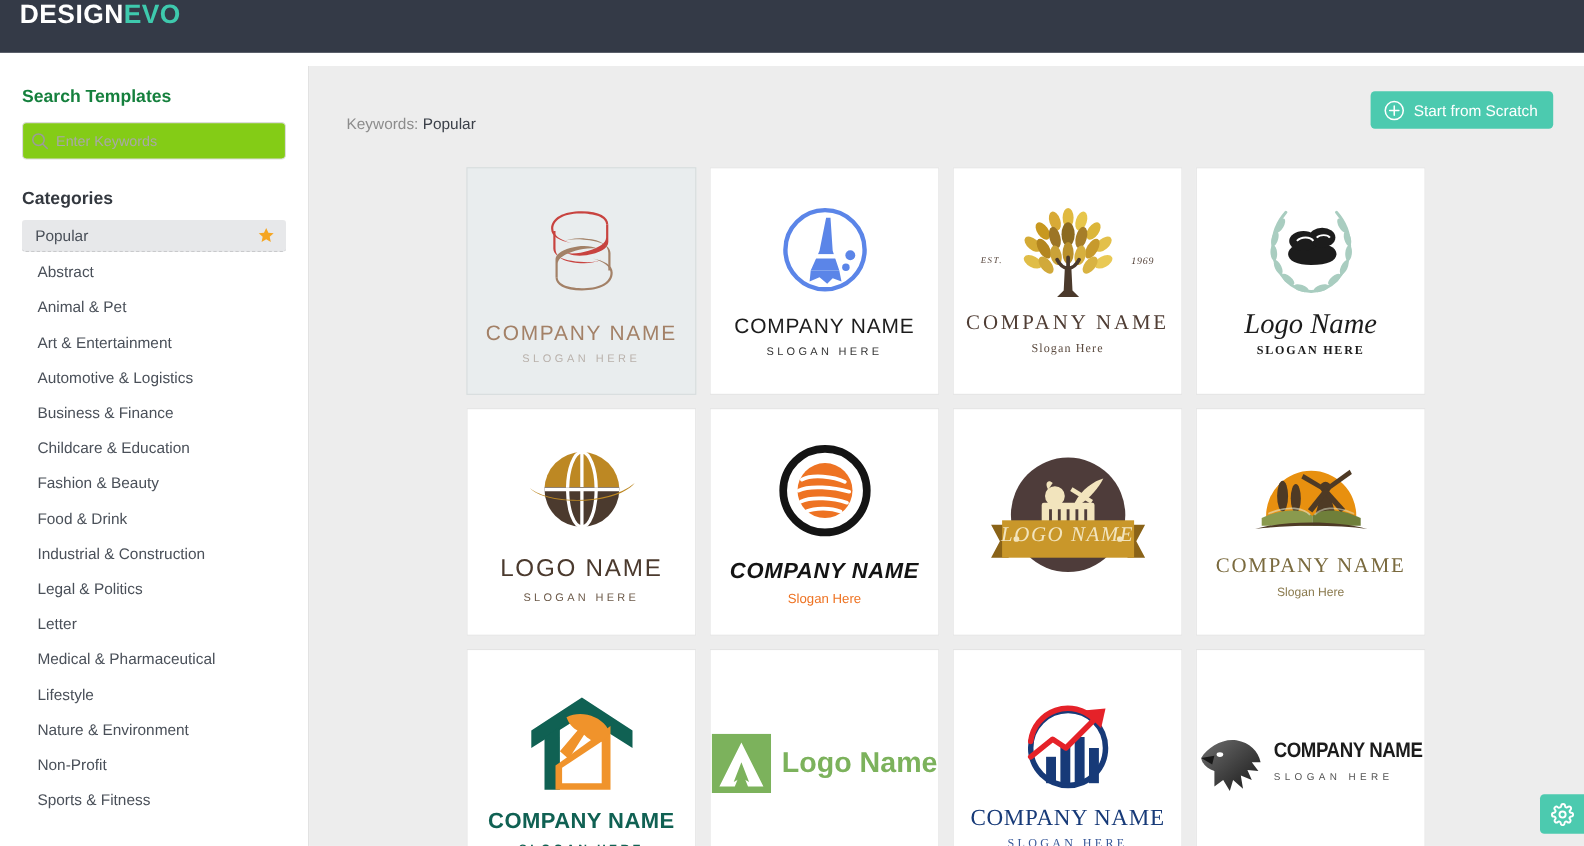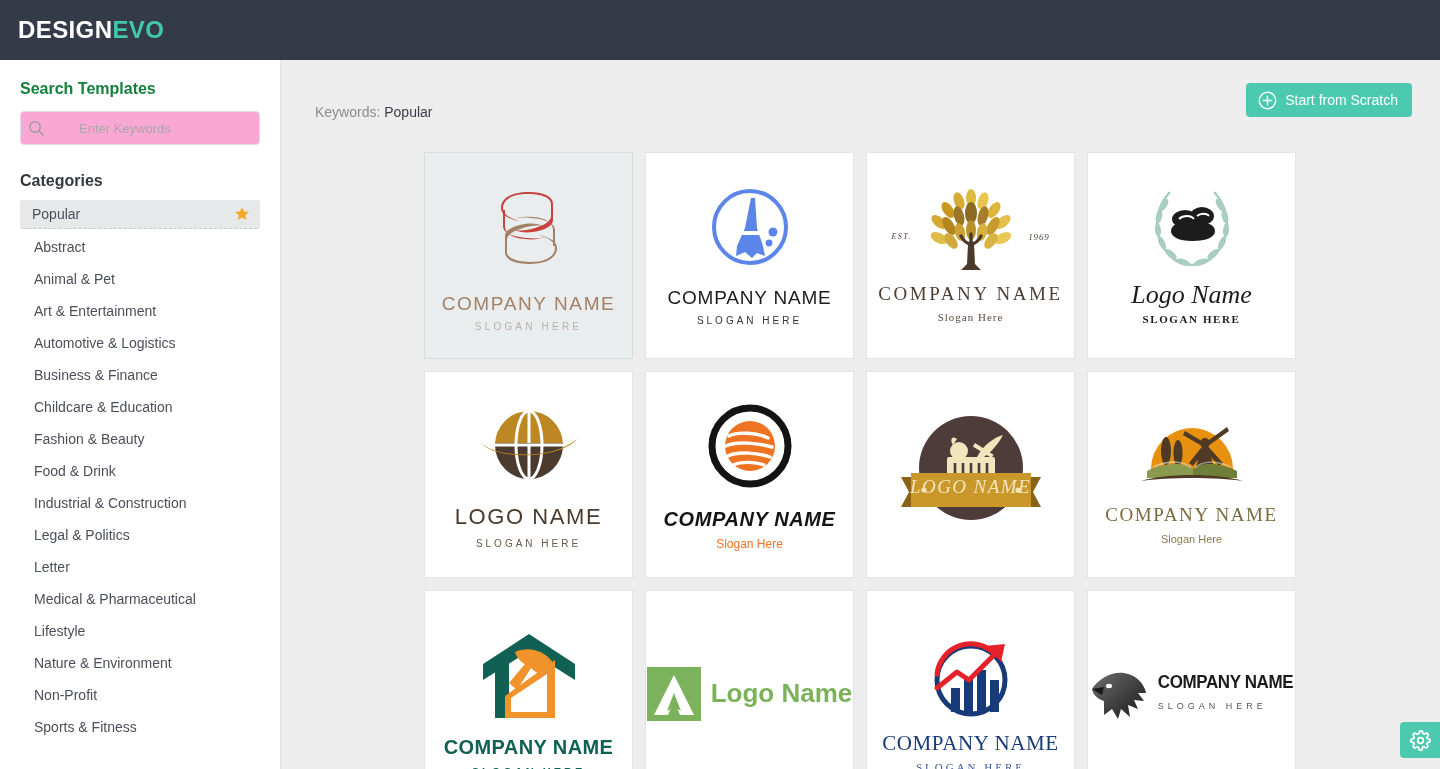"DESIGNEVO" .topbar { align-items: center -> flex-start; height: 60px -> 48px }
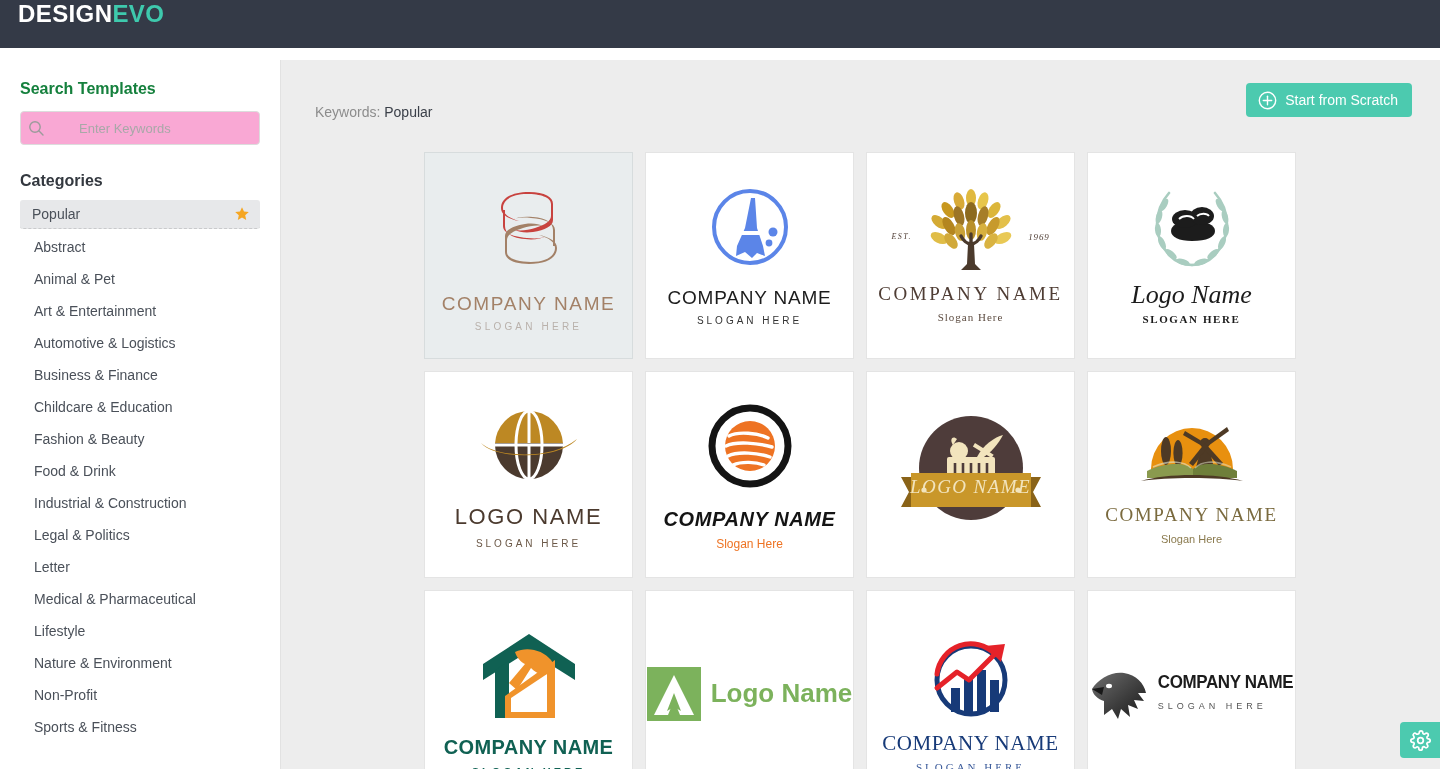"Enter Keywords" .search-wrap { background: #f9a8d4 -> #84cc16; gap: 28px -> none }
